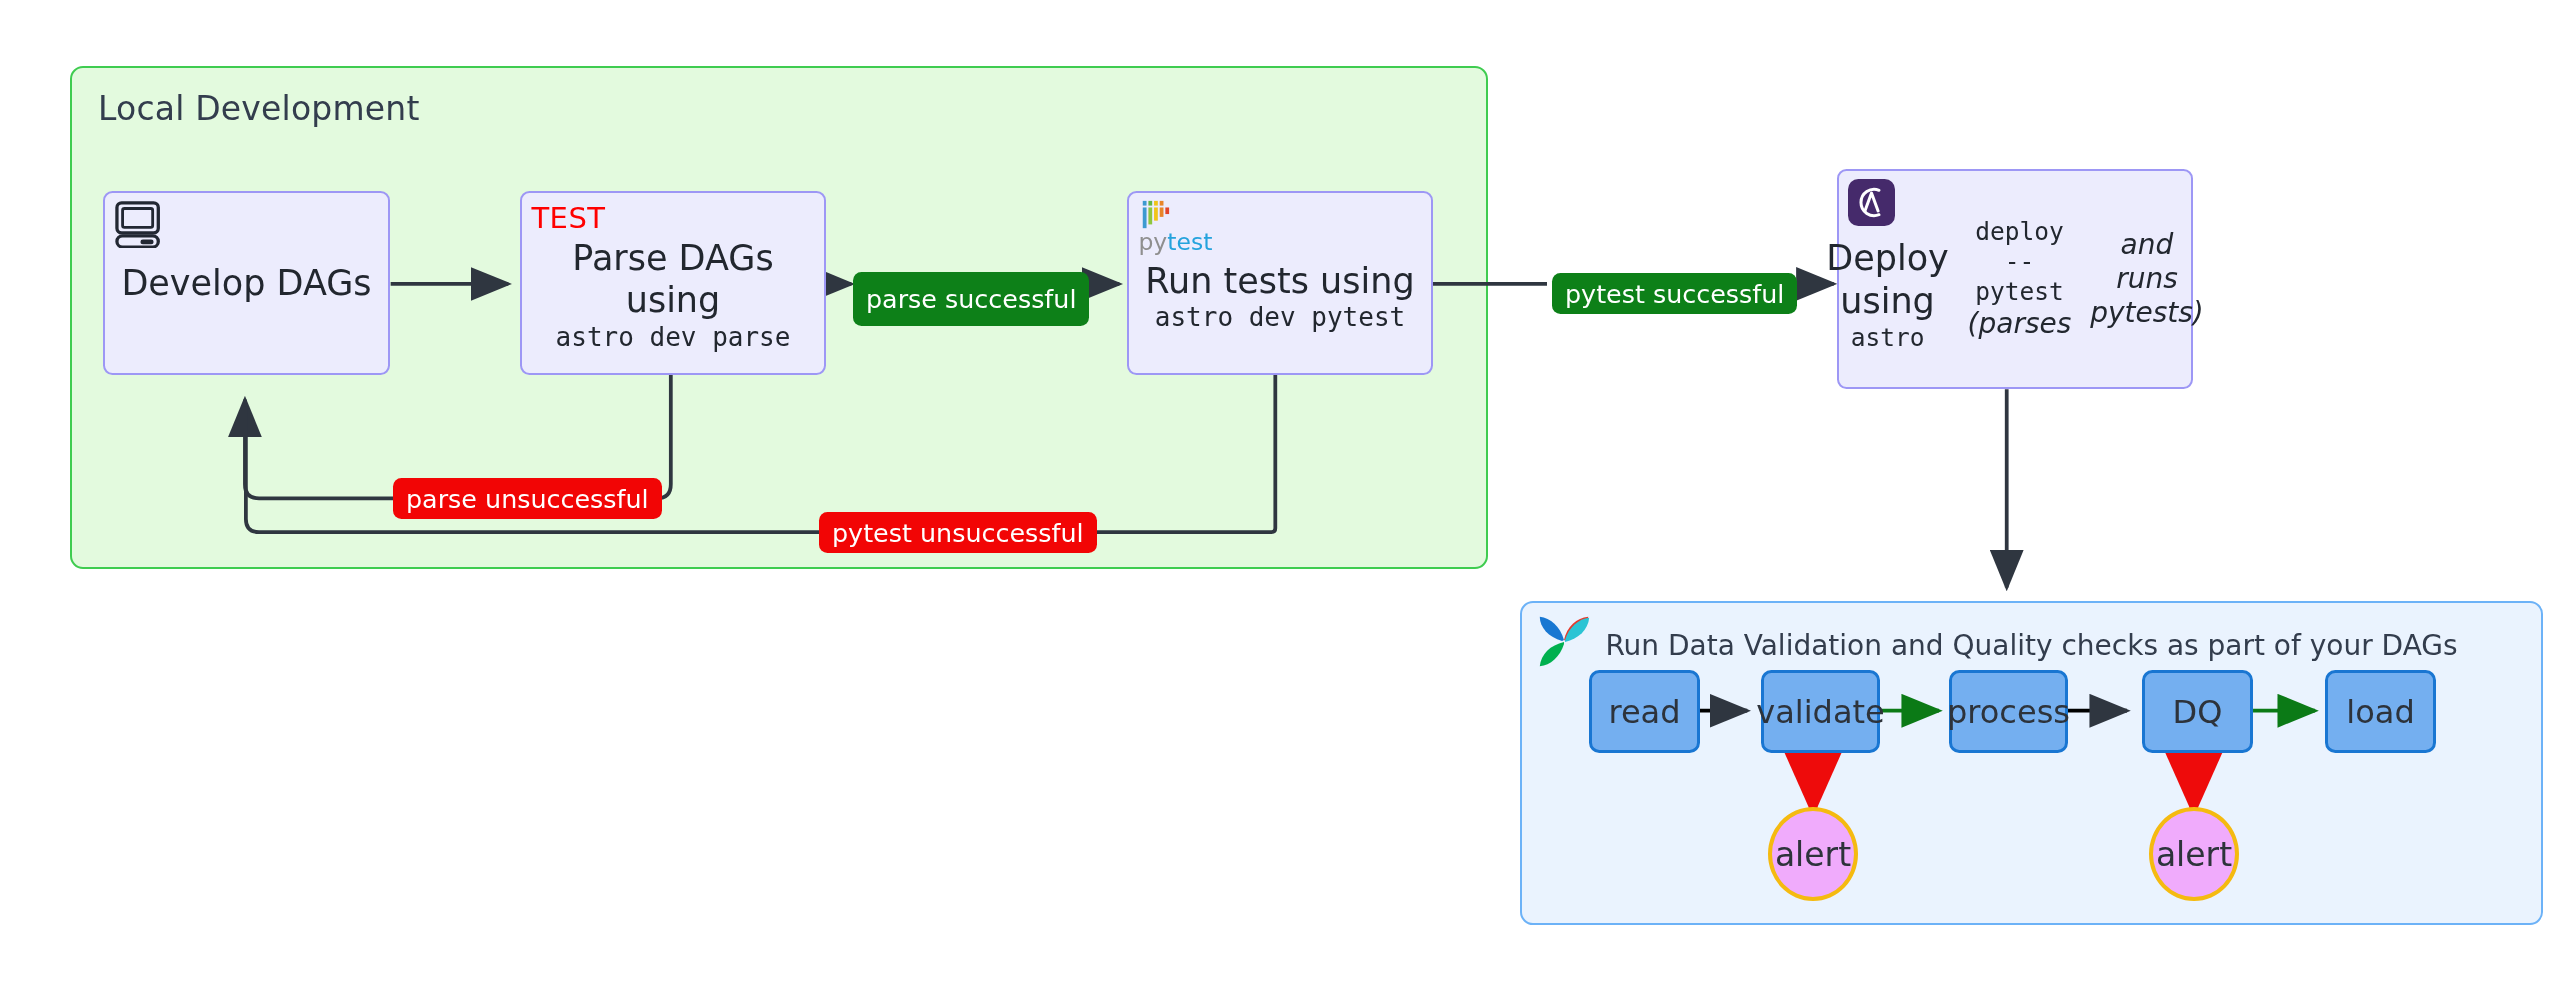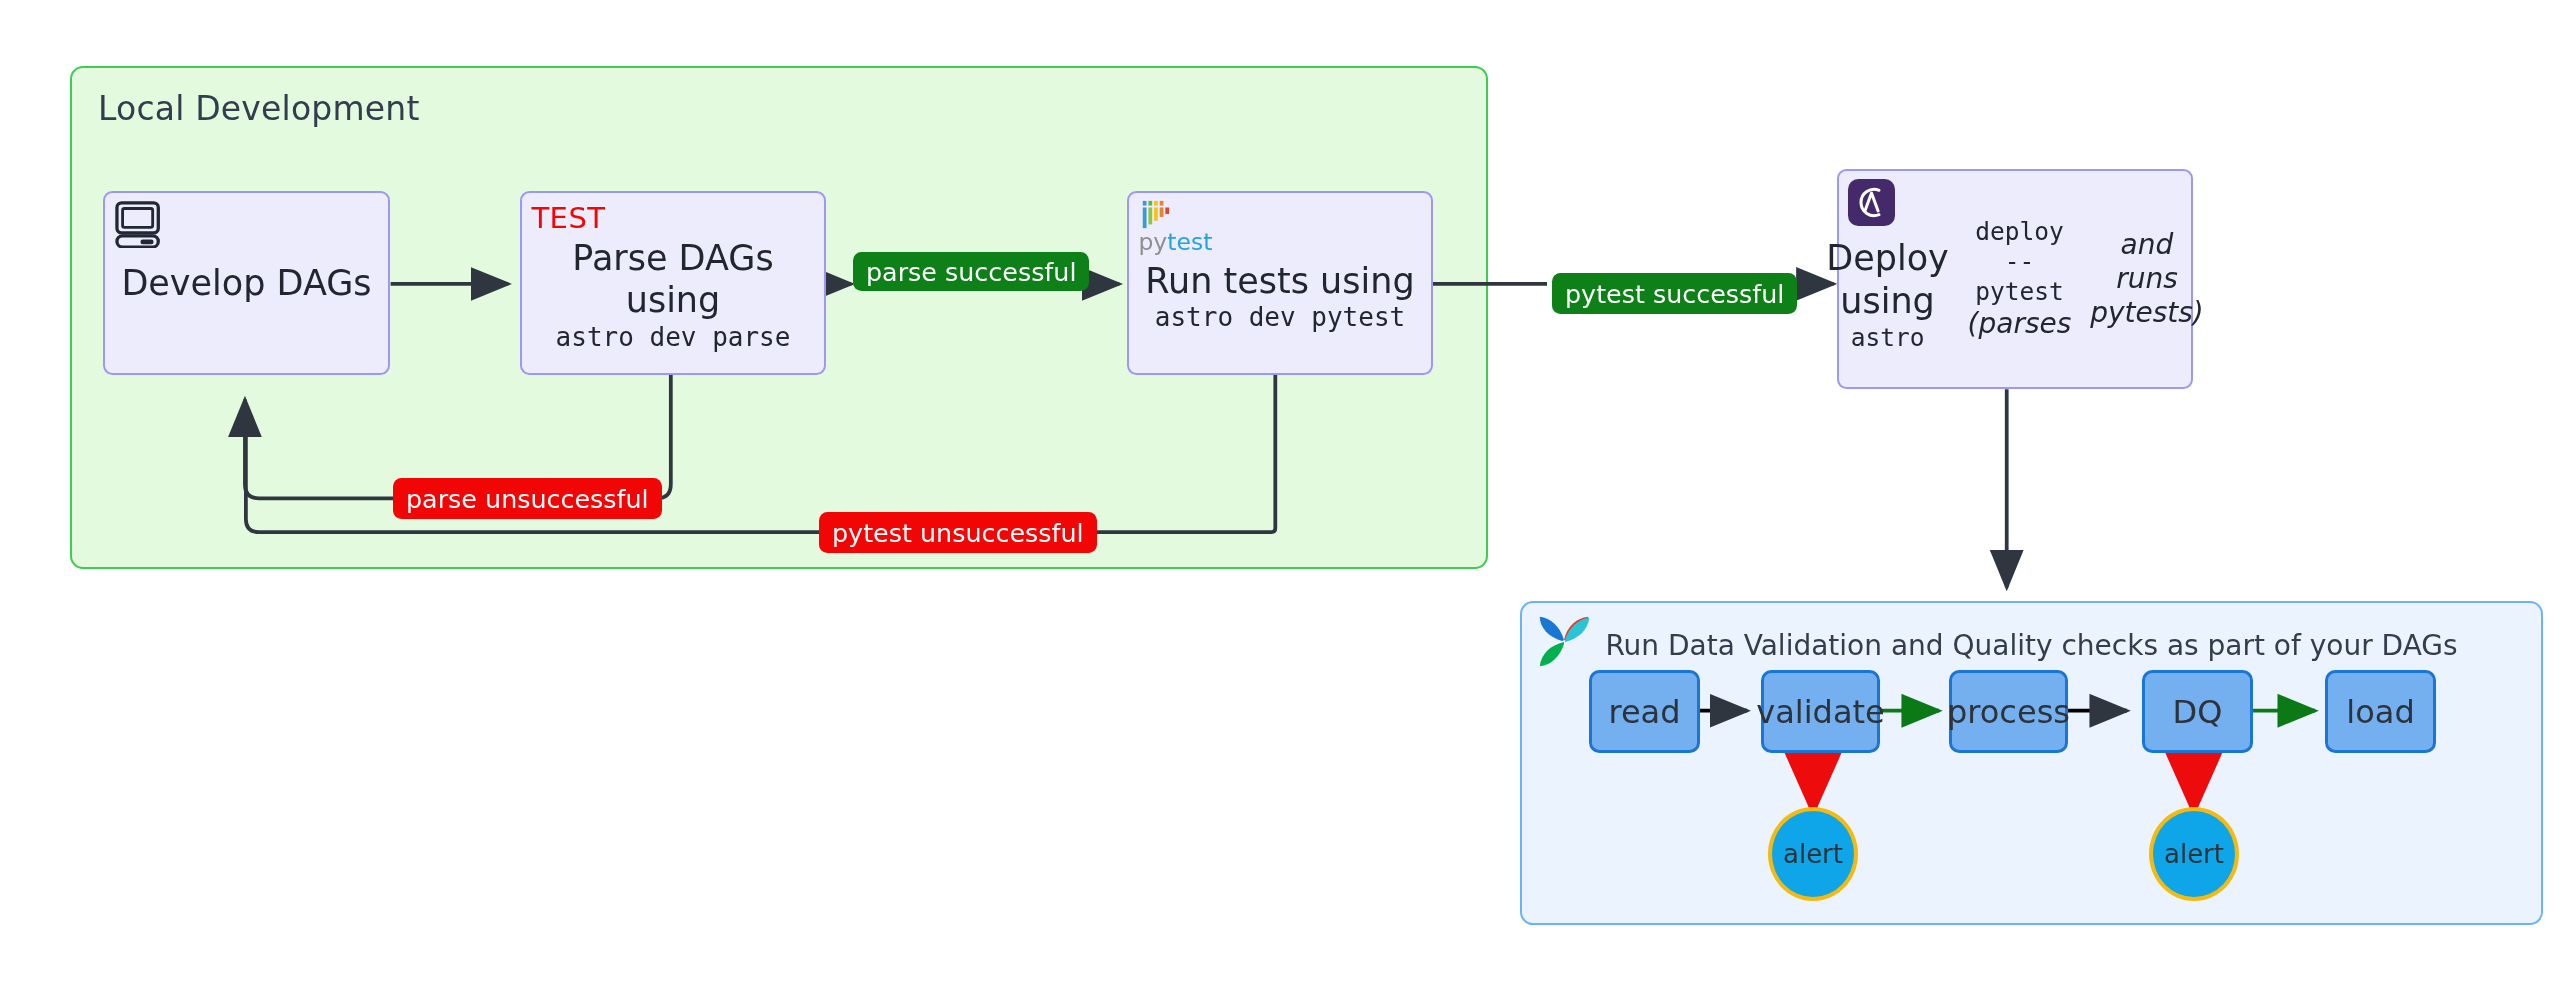"parse successful" div.edge-label { height: 39px -> 54px; top: 252px -> 272px }
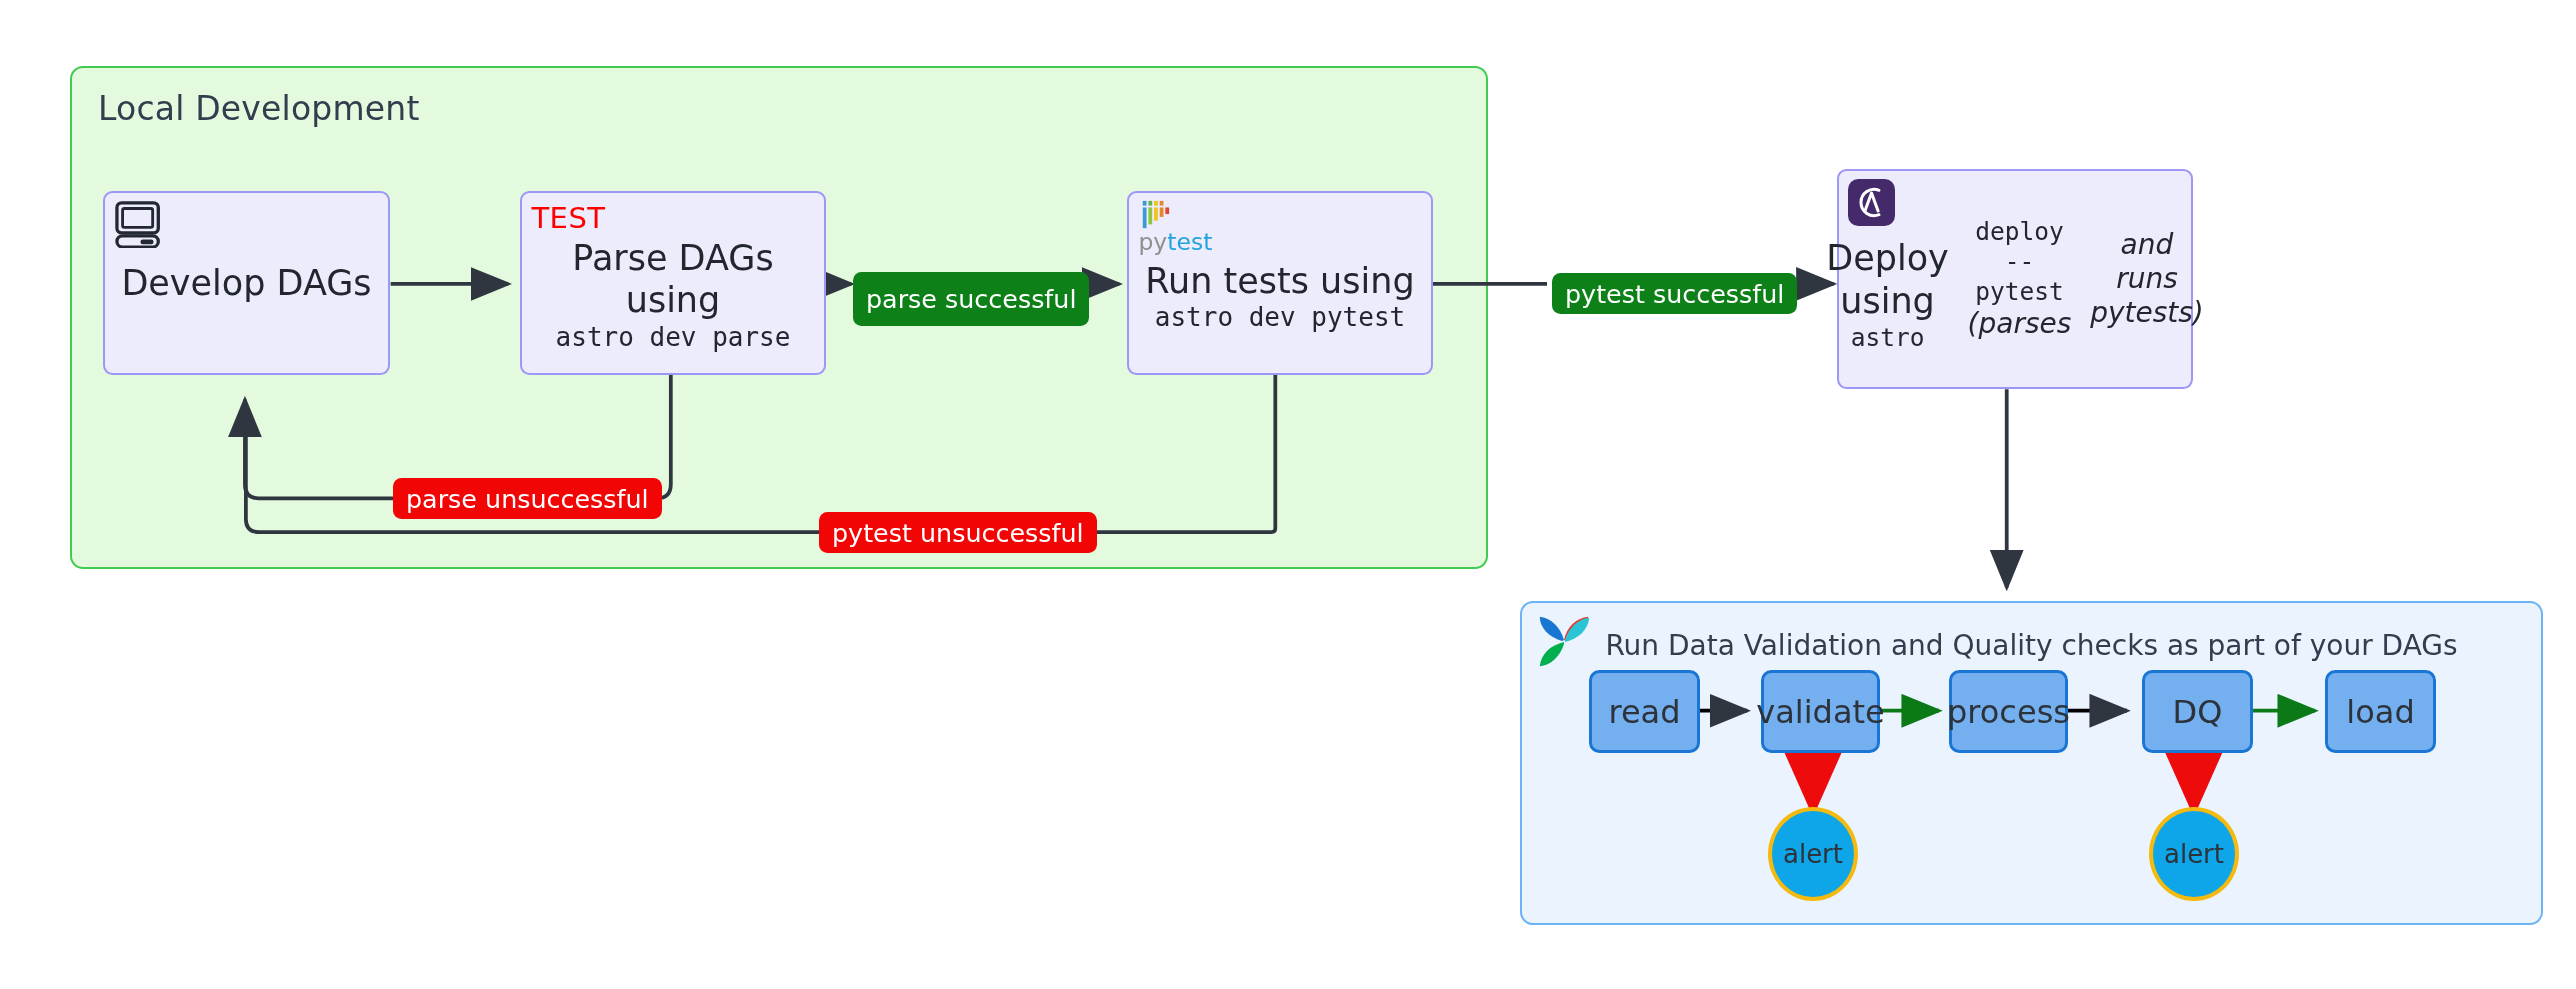"alert" .alert { background: #0ea5e9 -> #f0abfc; font-size: 26px -> 33px }
